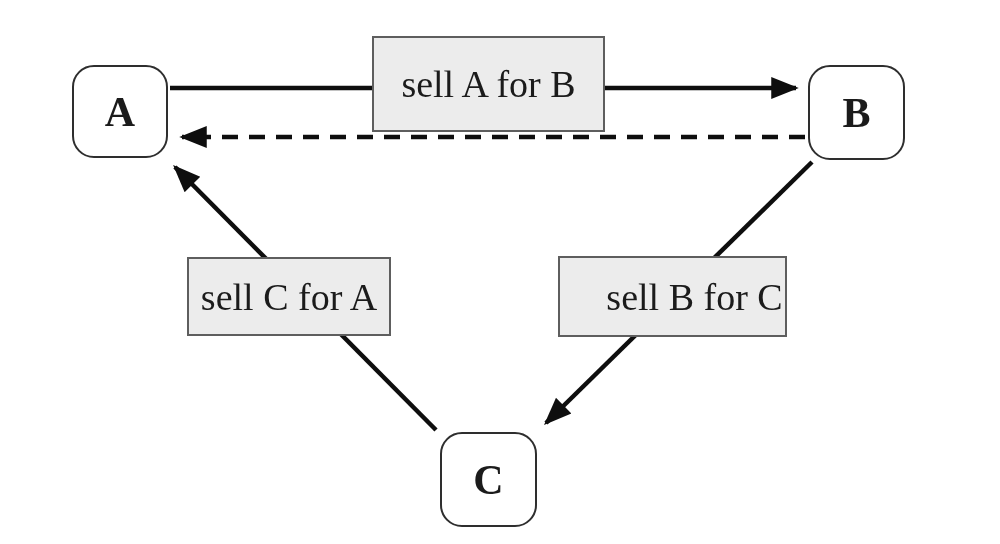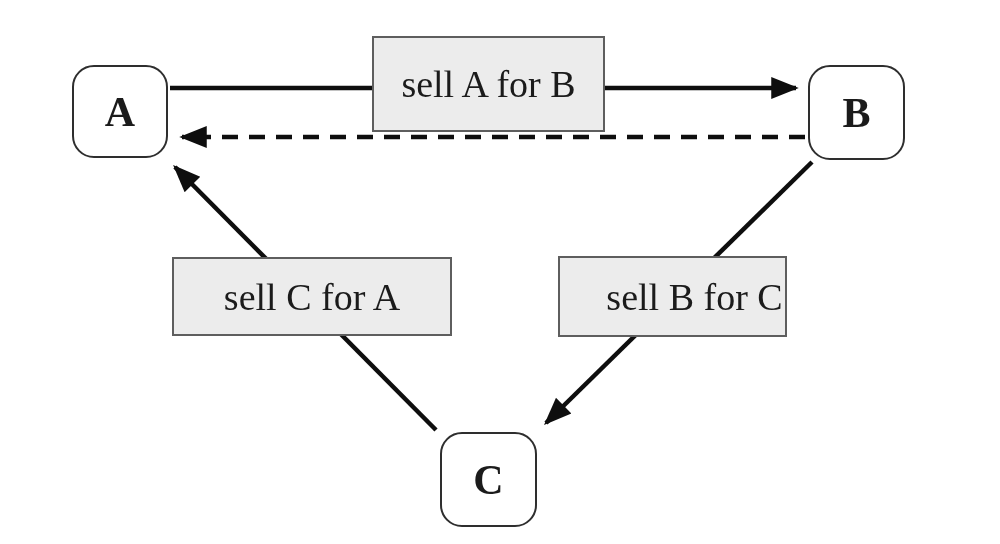"sell C for A" #label-c-a { left: 172px -> 187px; width: 280px -> 204px }
